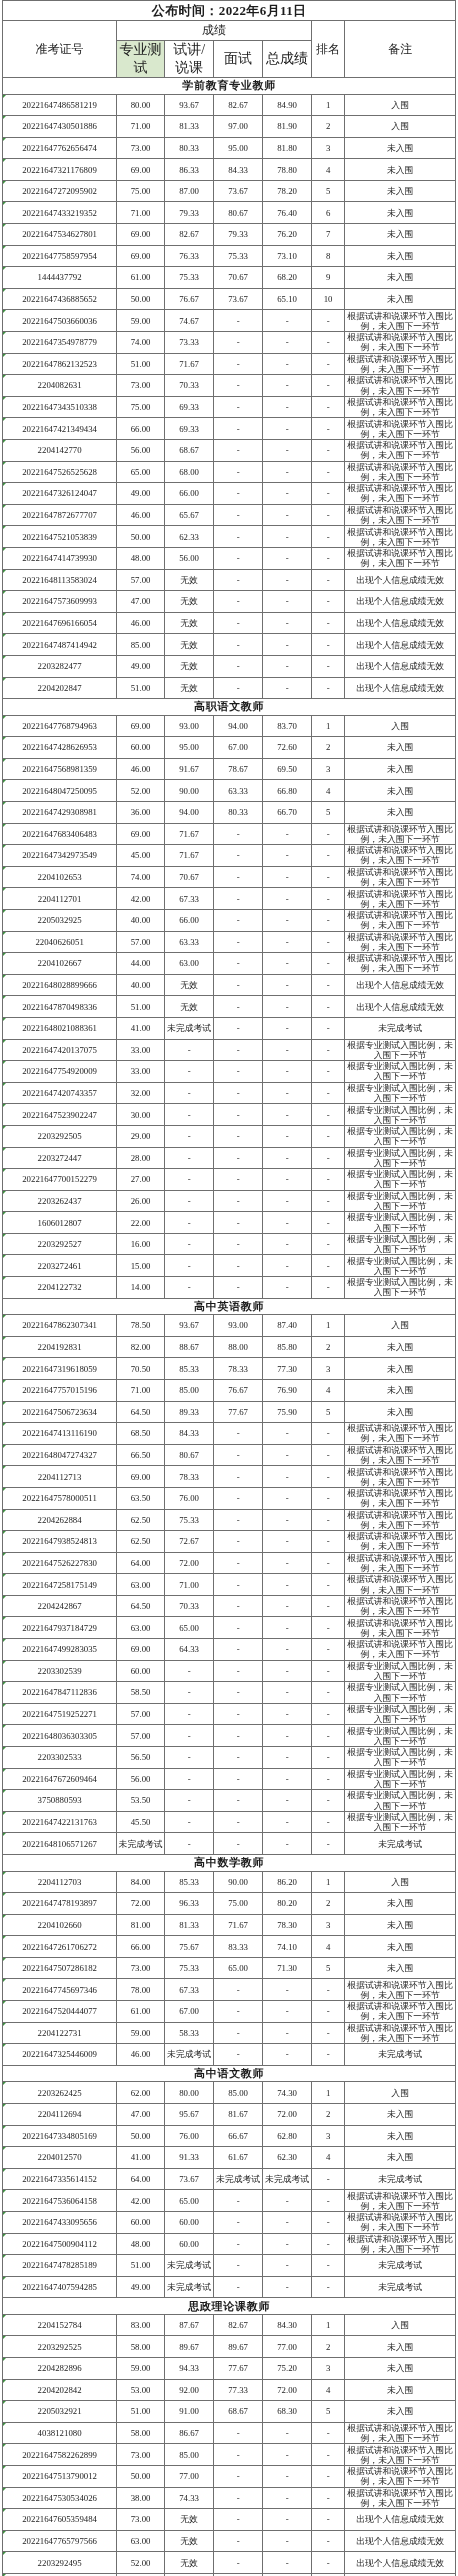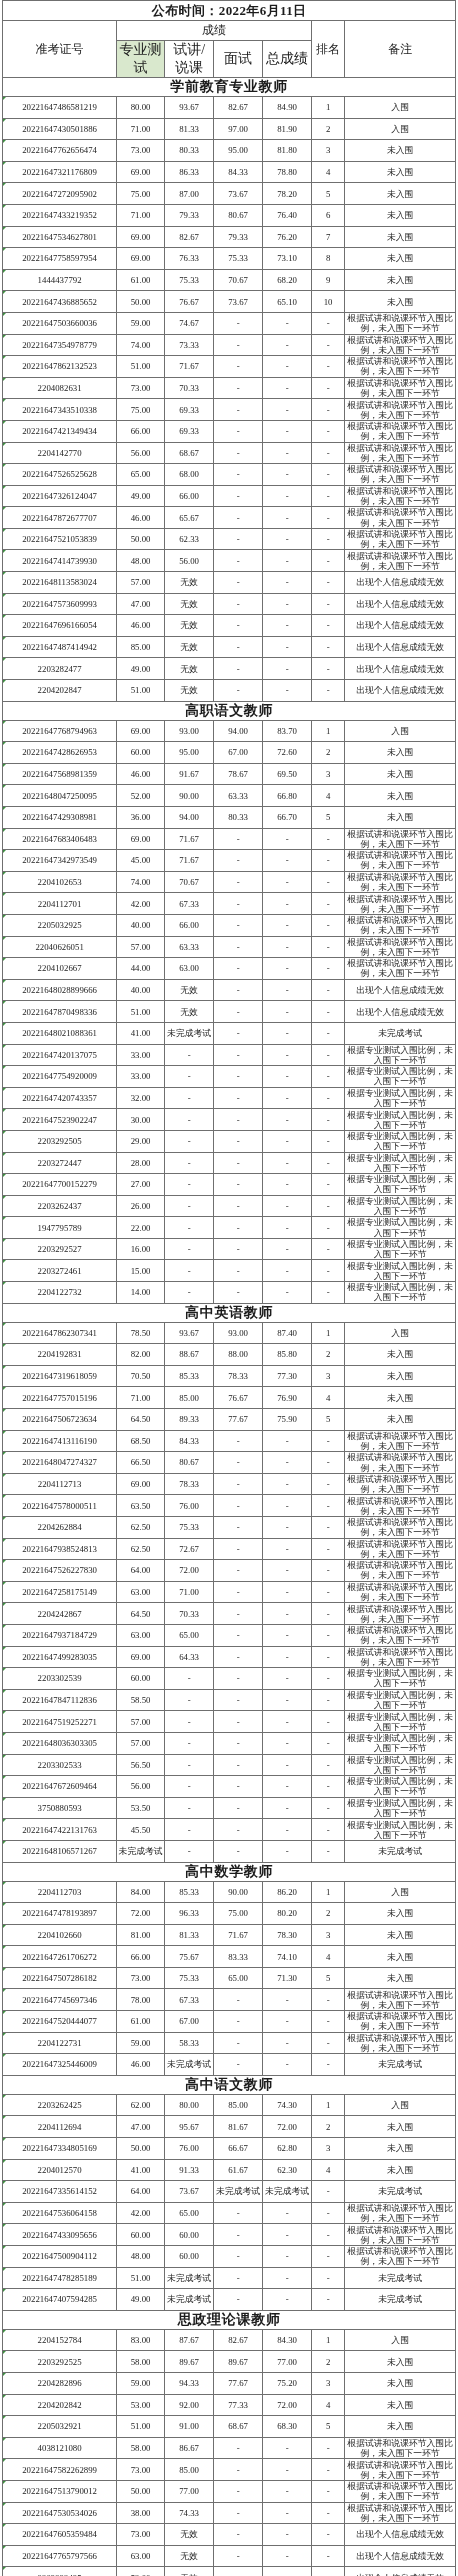"学前教育专业教师" tr.section-row td { font-size: 14px -> 11px }
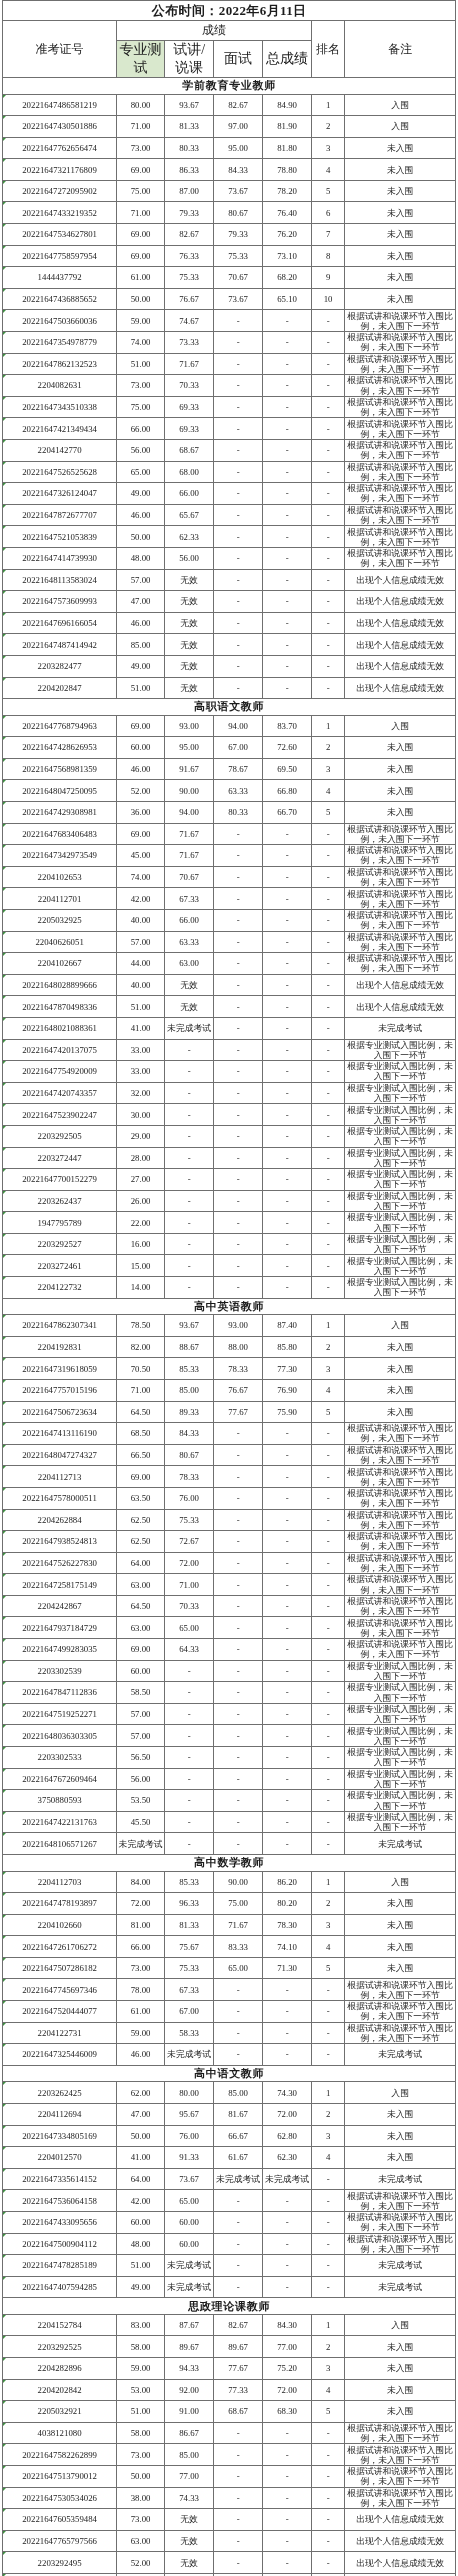"1947795789" td.c0 { text: 1947795789 -> 1606012807 }
